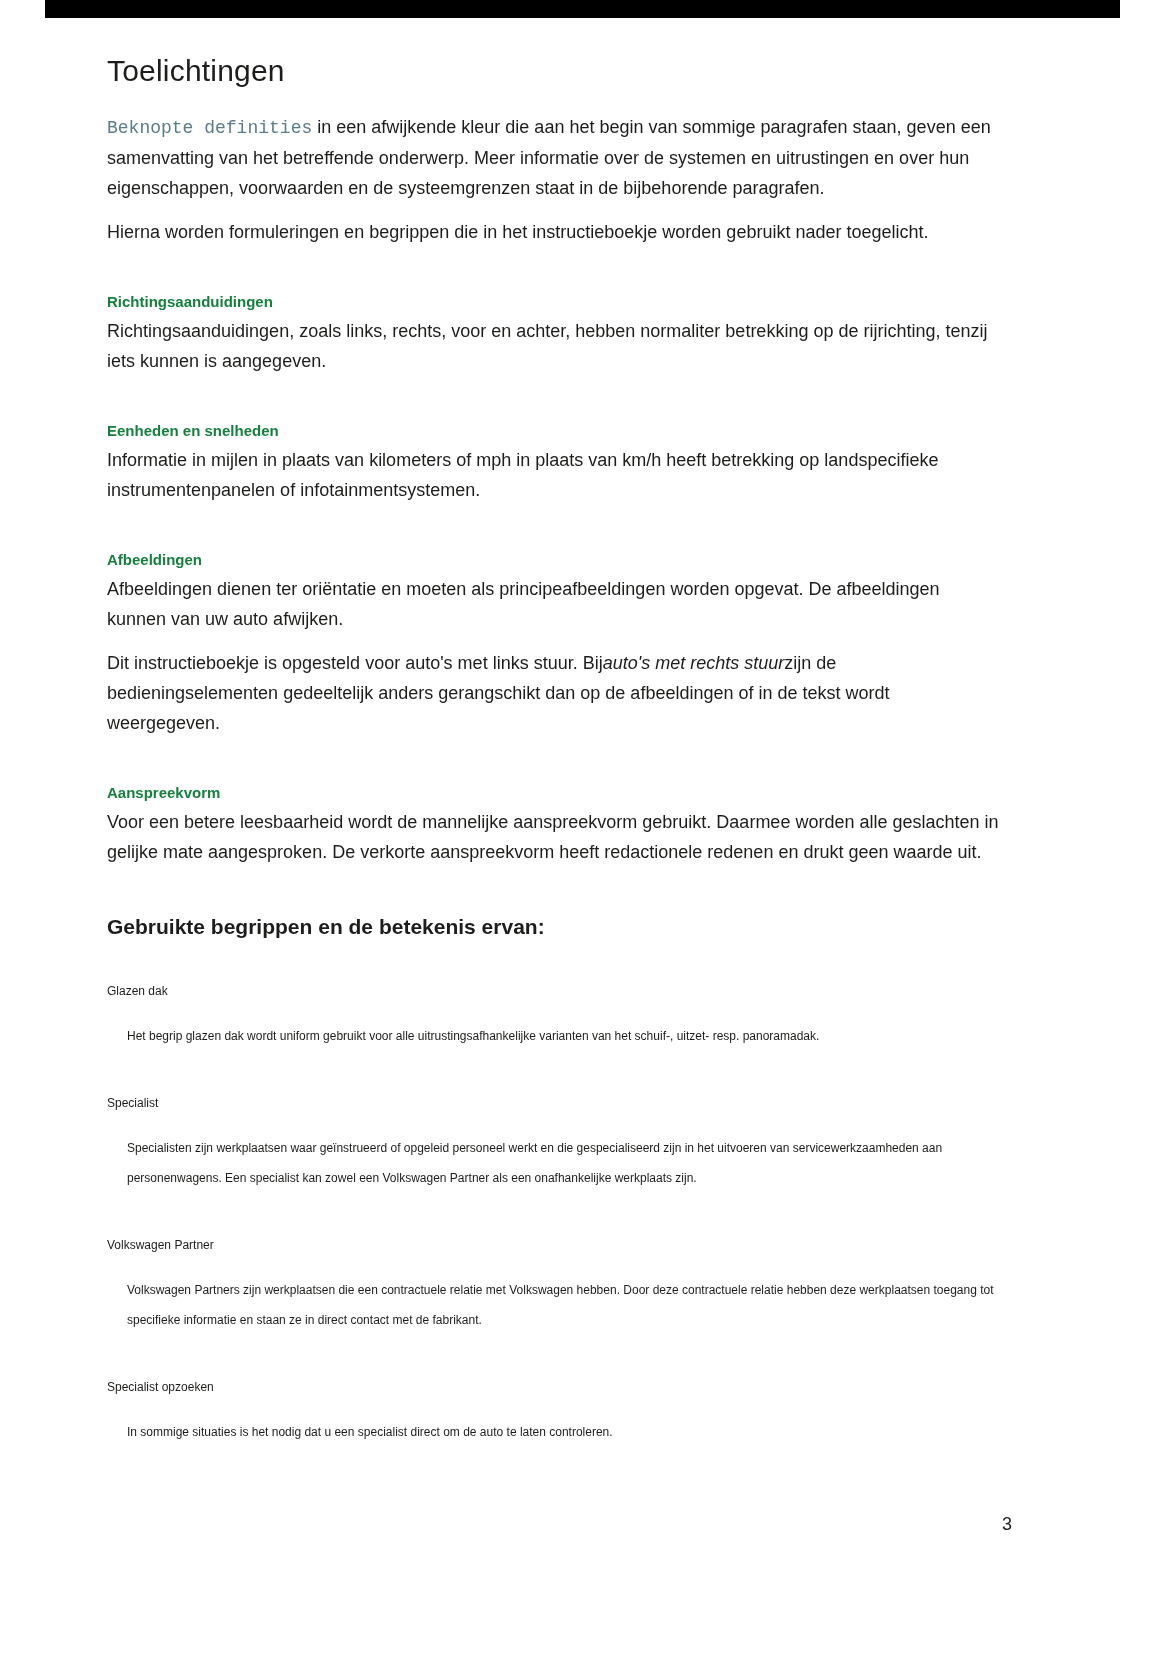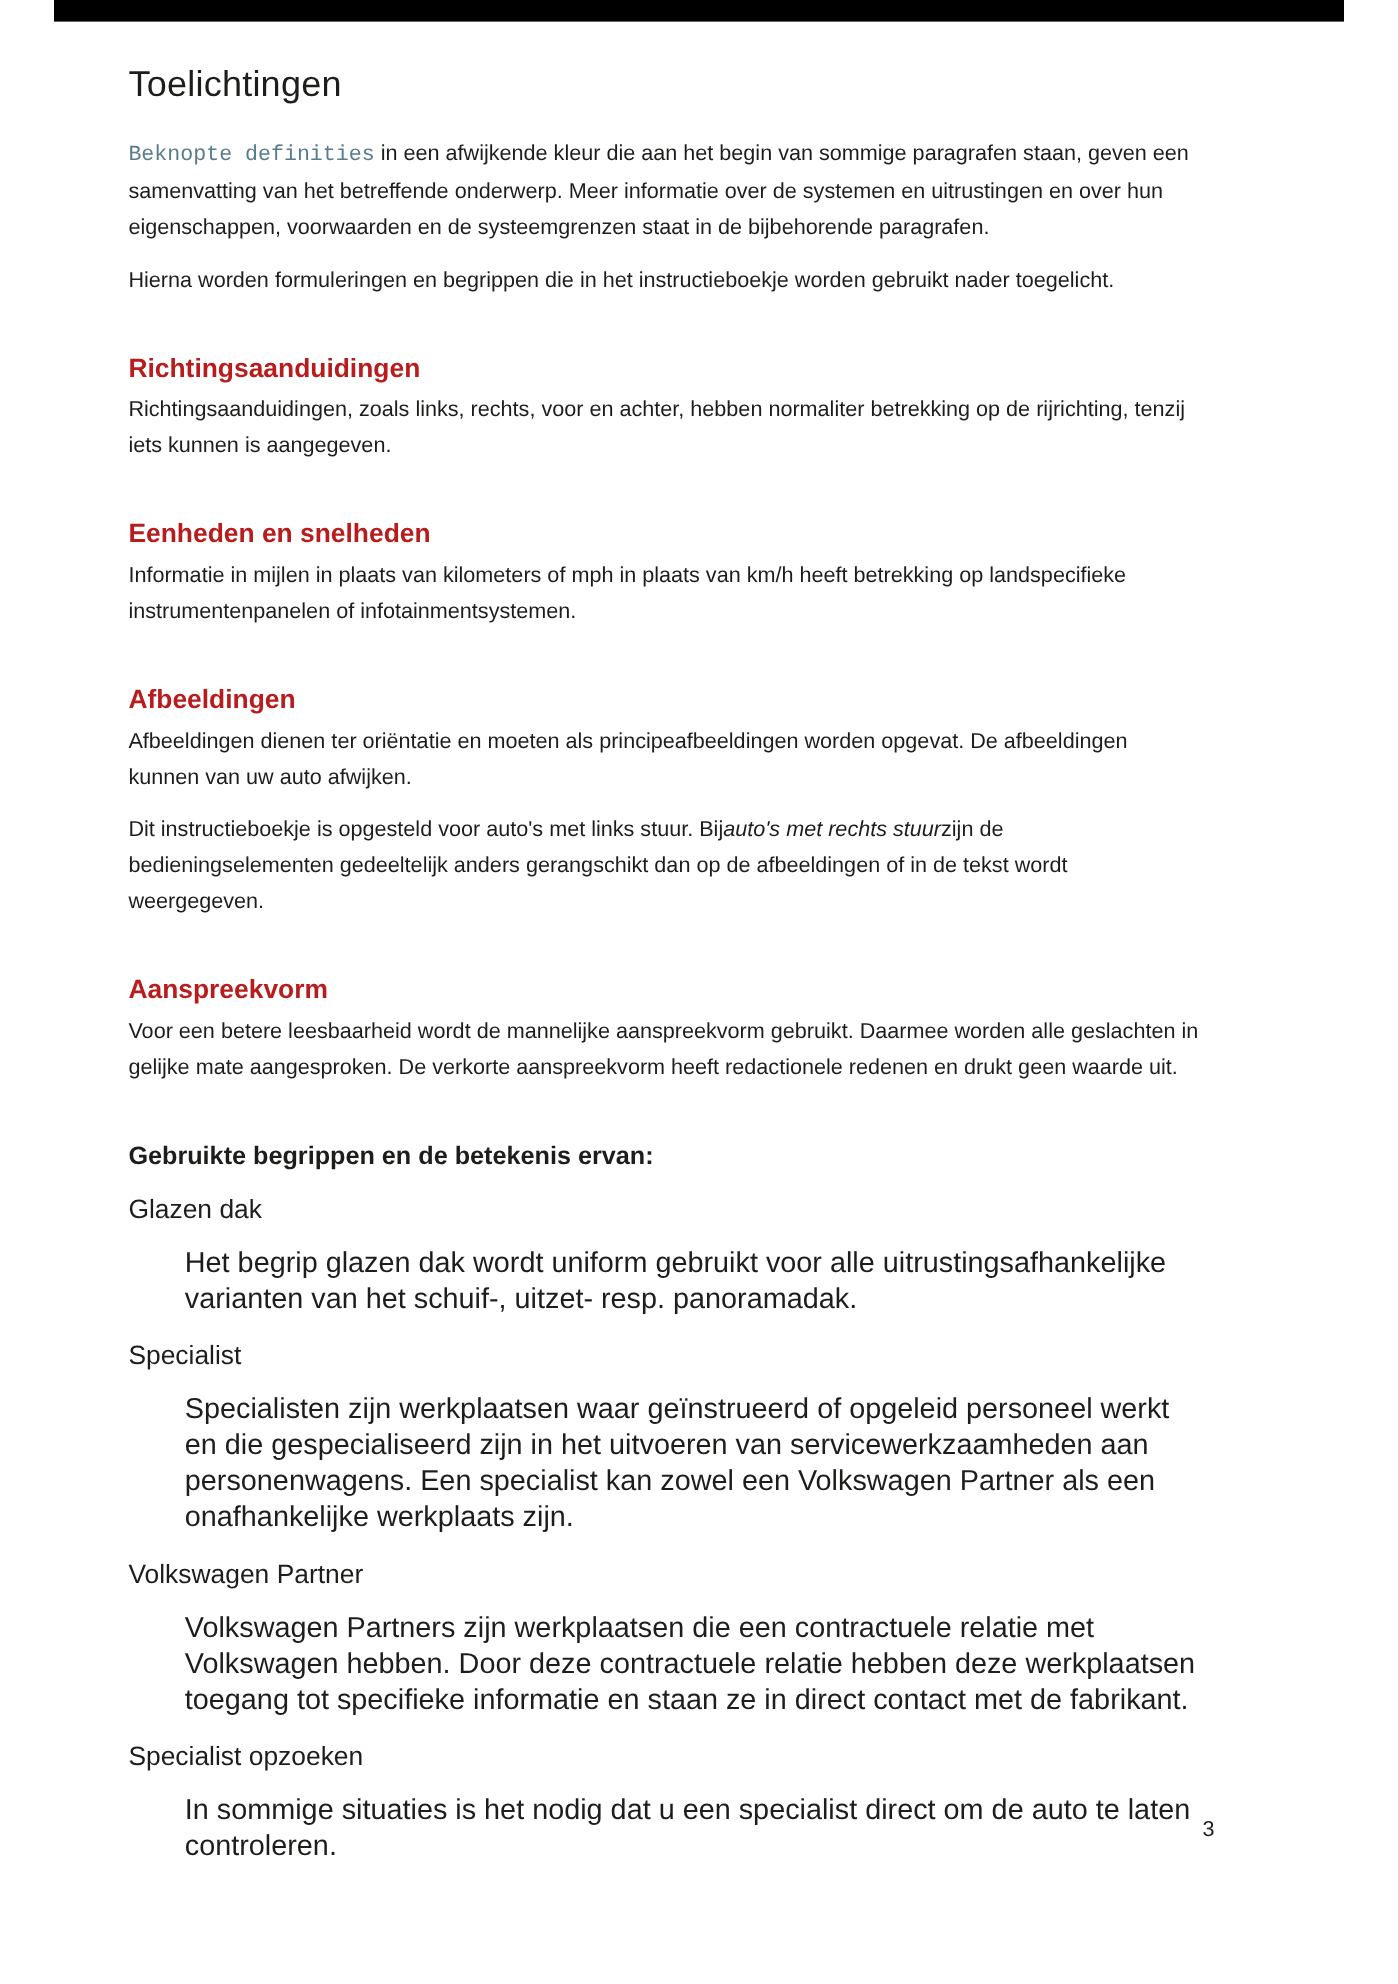"Richtingsaanduidingen" h2.section-heading { color: #b91c1c -> #15803d; font-size: 22px -> 15px }
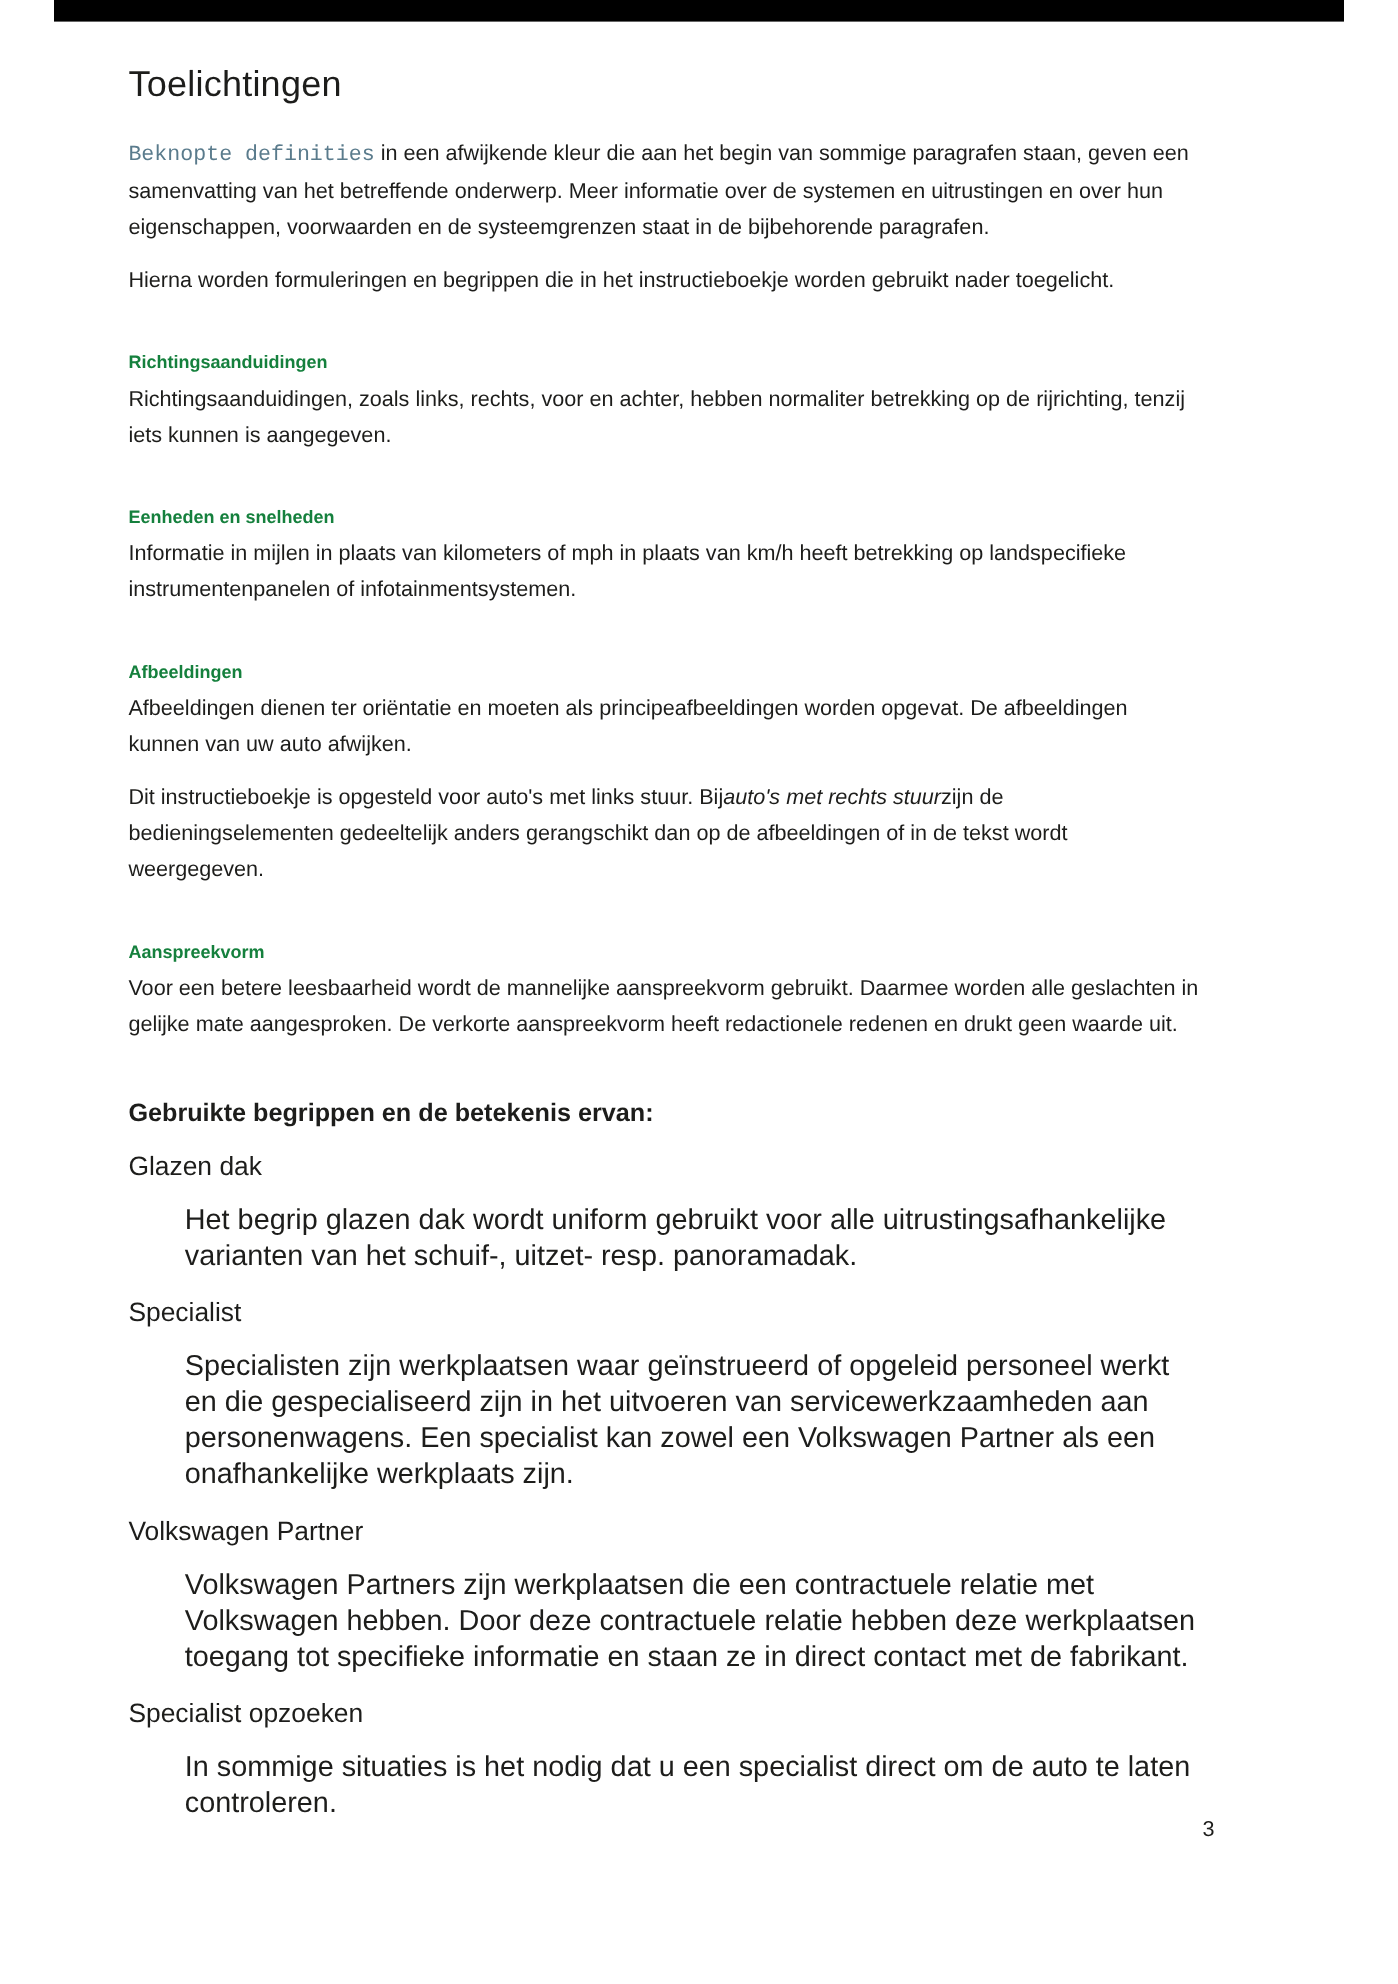"Glazen dak" .glossary-term { font-size: 22px -> 12px; margin-top: 18px -> 38px }
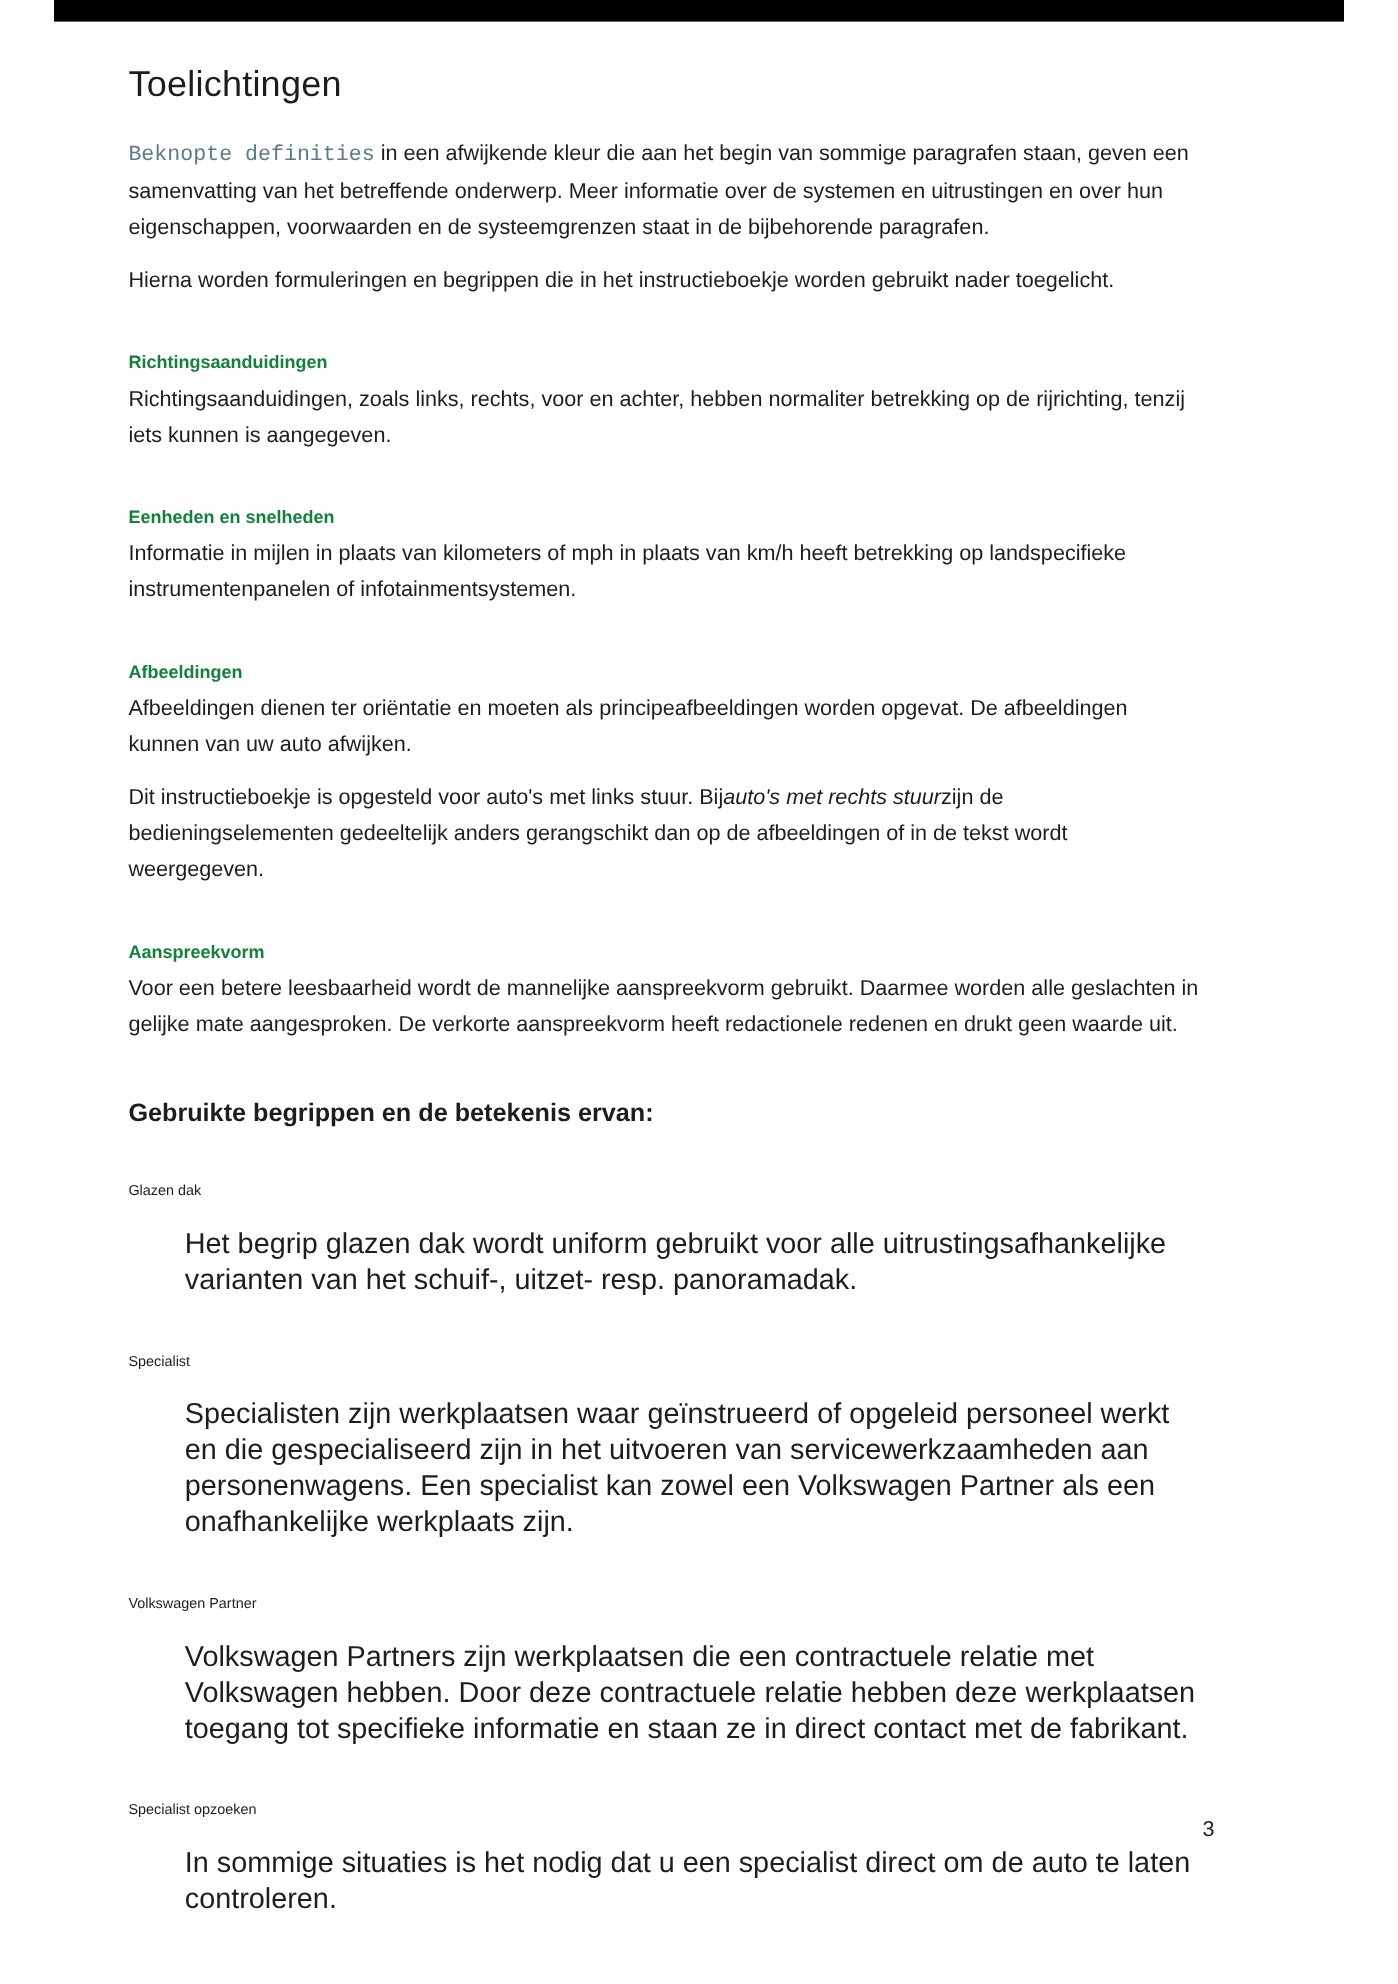"Het begrip glazen dak wordt" .glossary-definition { font-size: 24px -> 12px; margin: 16px 0 0 47px -> 16px 0 0 20px }
